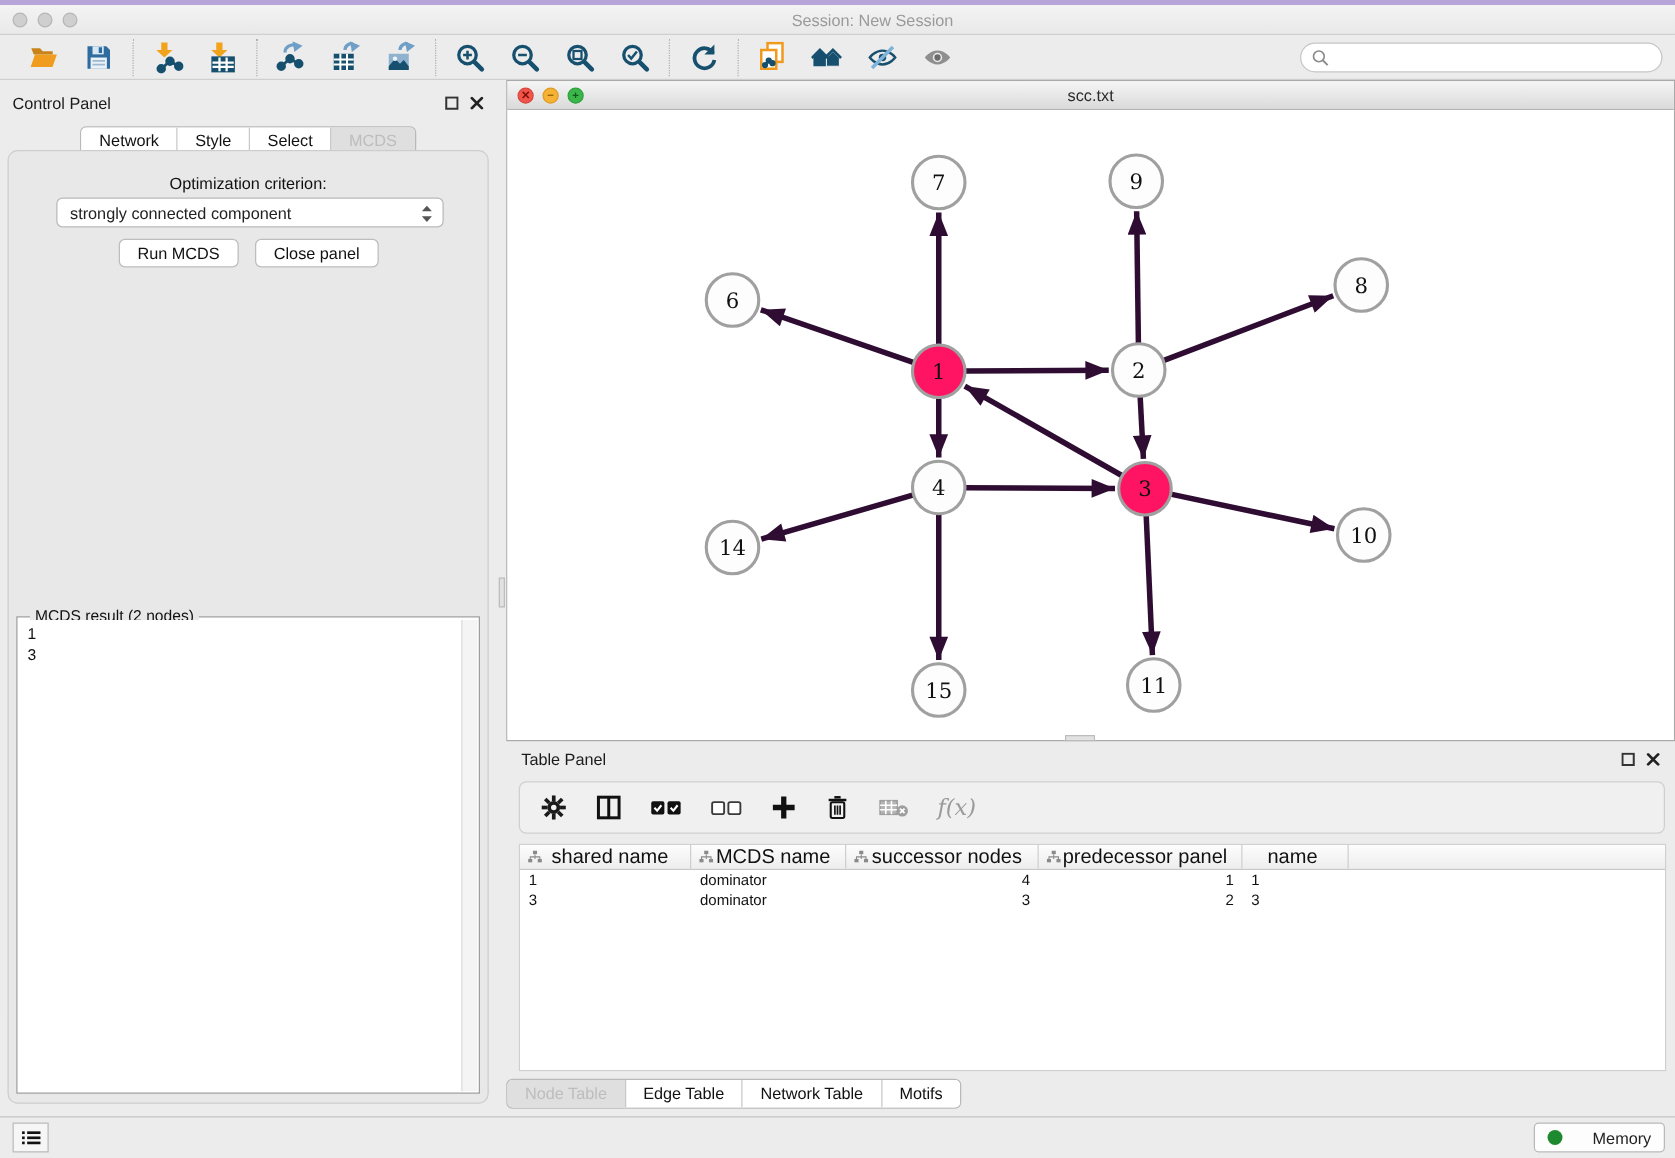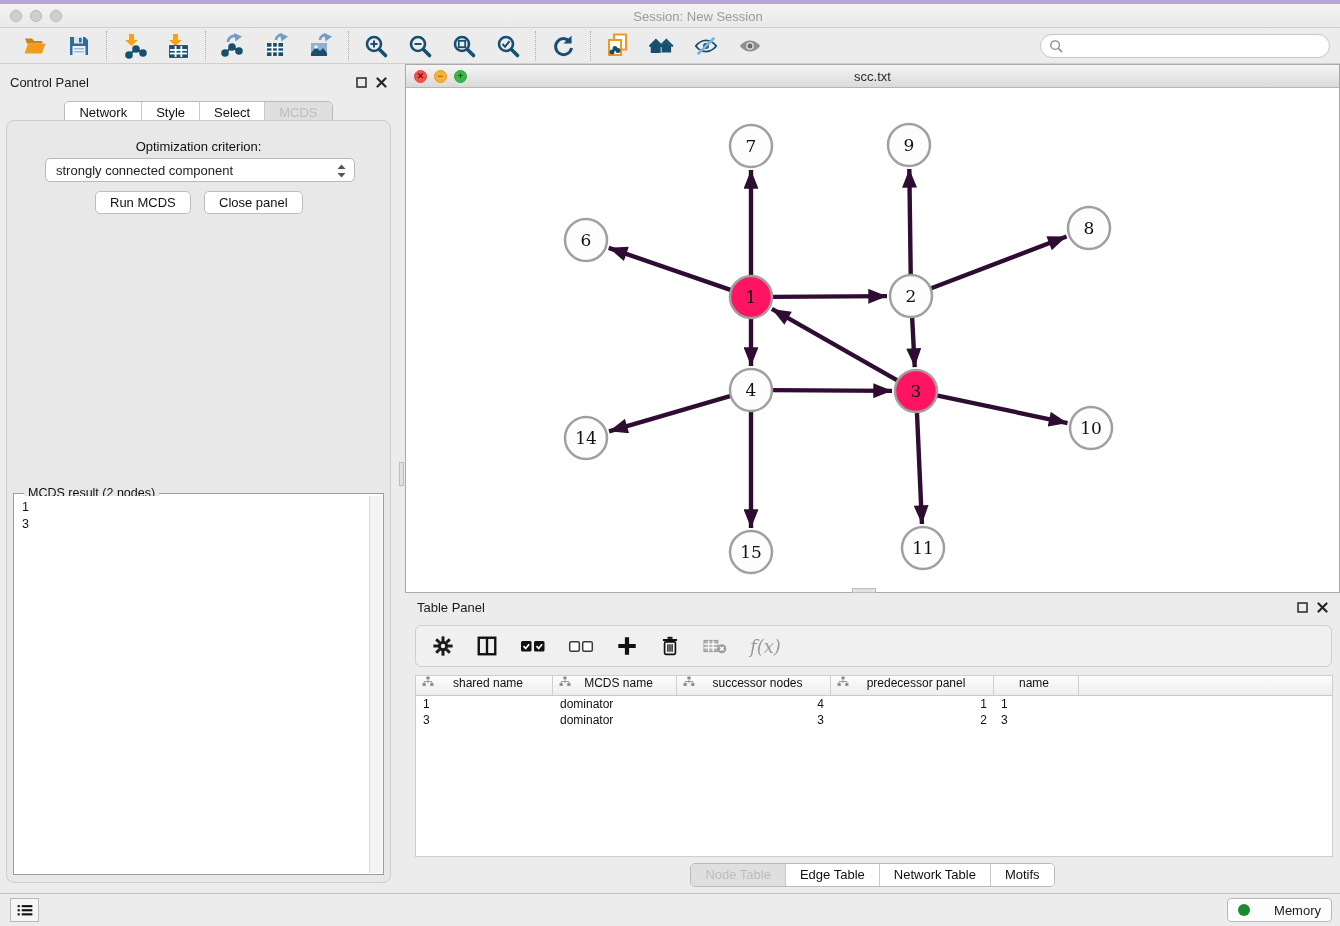"shared name" .th { align-items: flex-start -> center; font-size: 12px -> 16px }
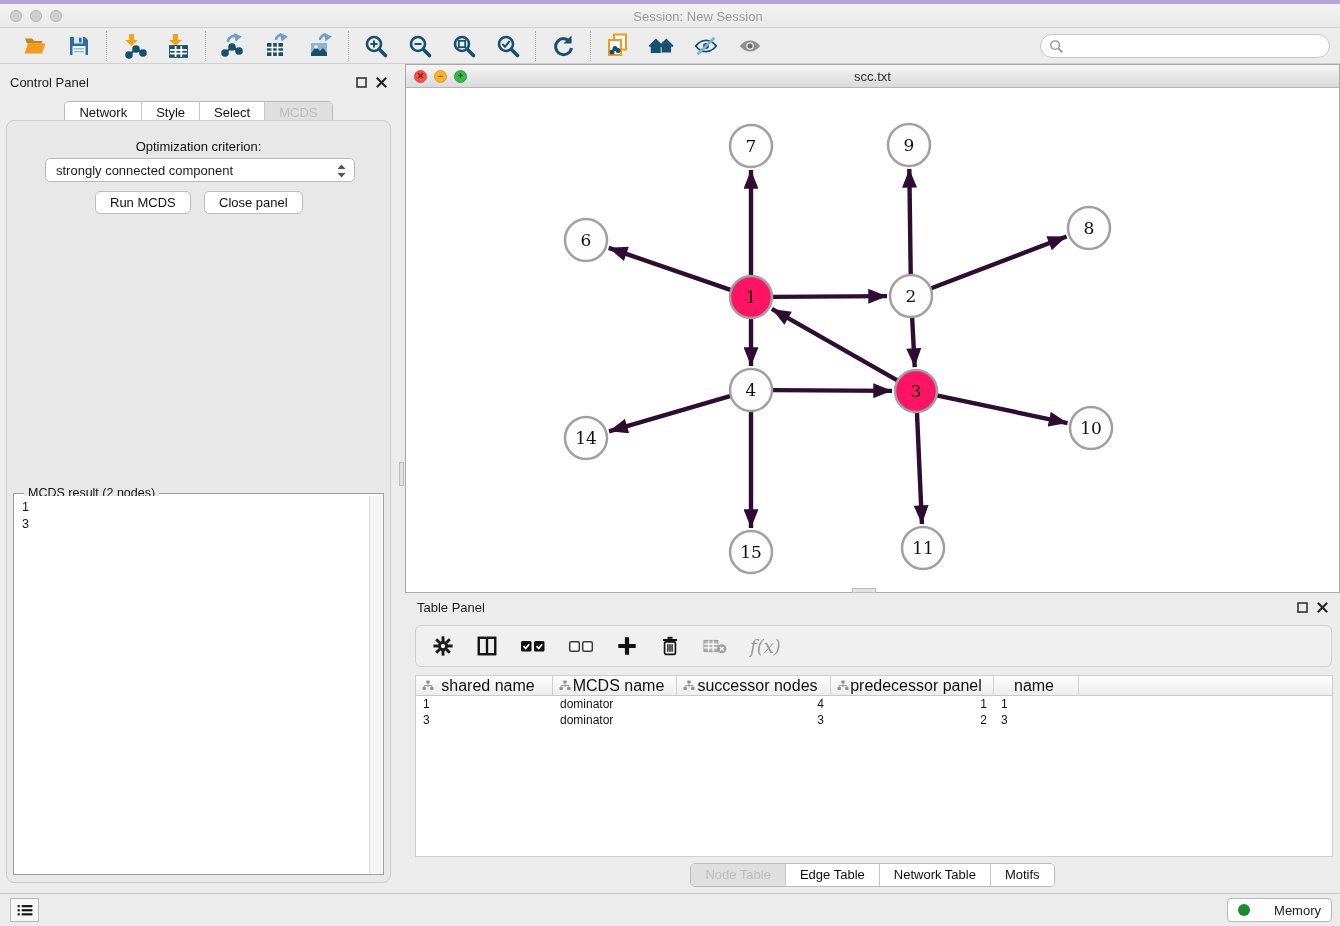"Node Table" #tp-tabs-row { justify-content: center -> flex-start }
